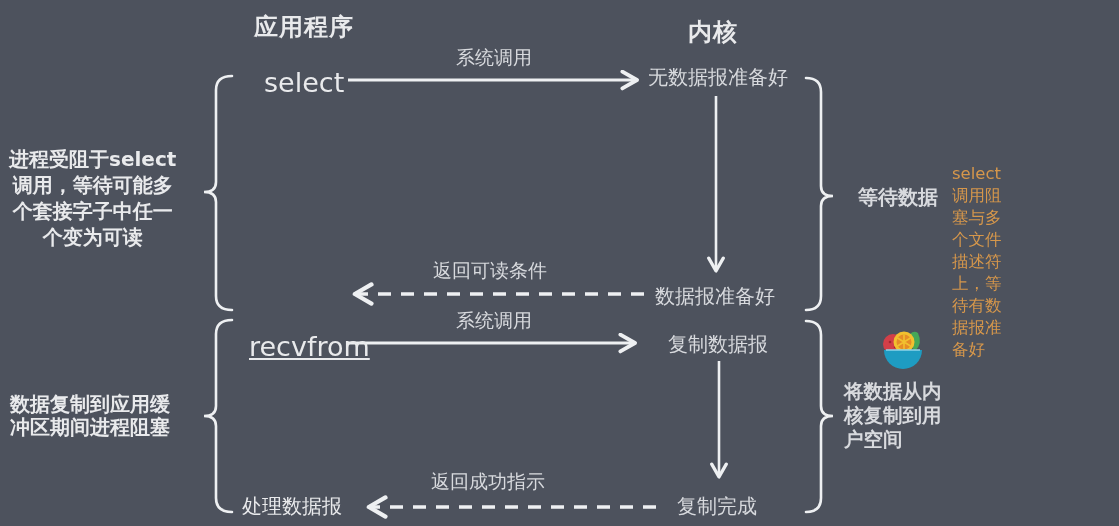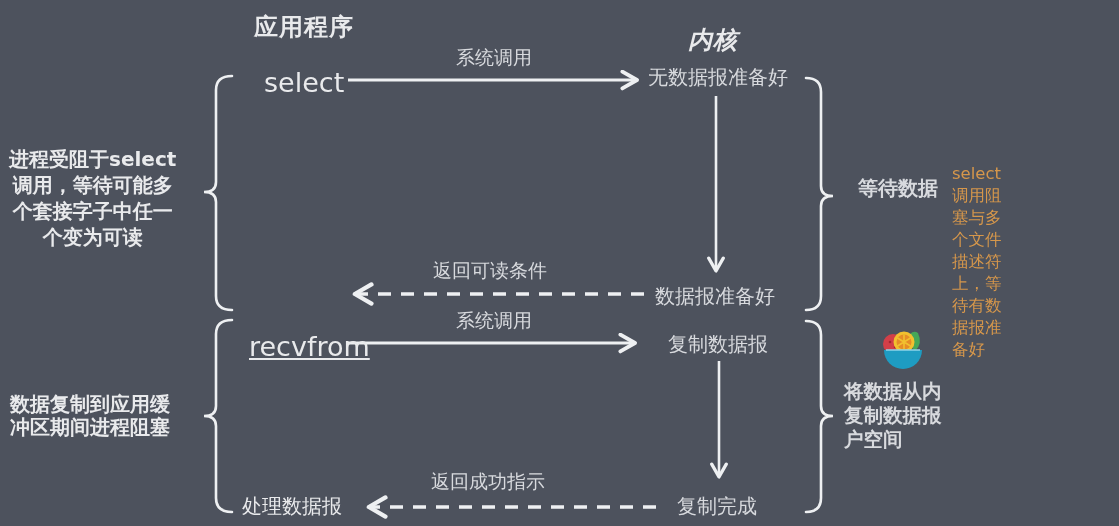"内核" div.t { font-style: italic -> none; top: 24px -> 16px }
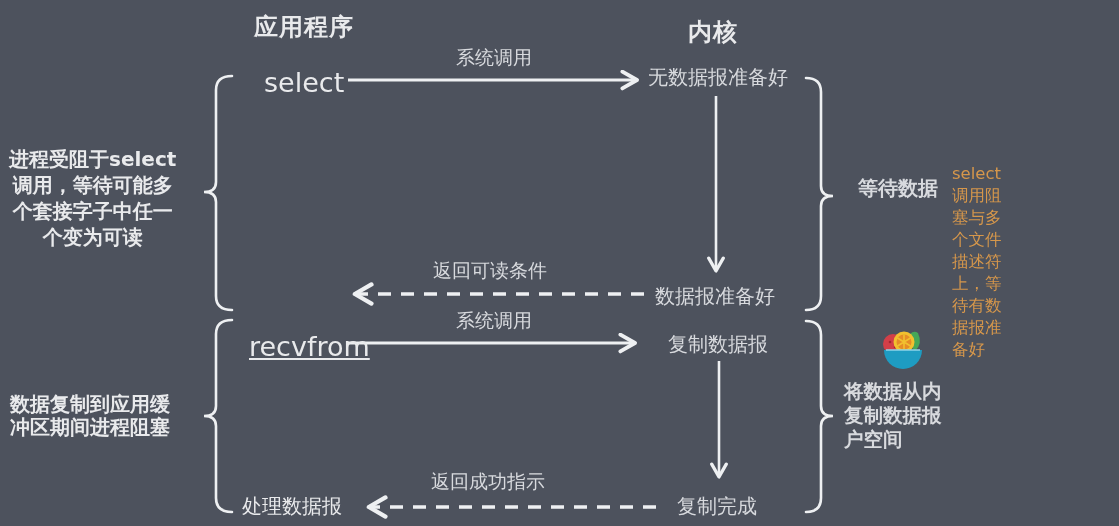"等待数据" div.t { top: 175px -> 184px }
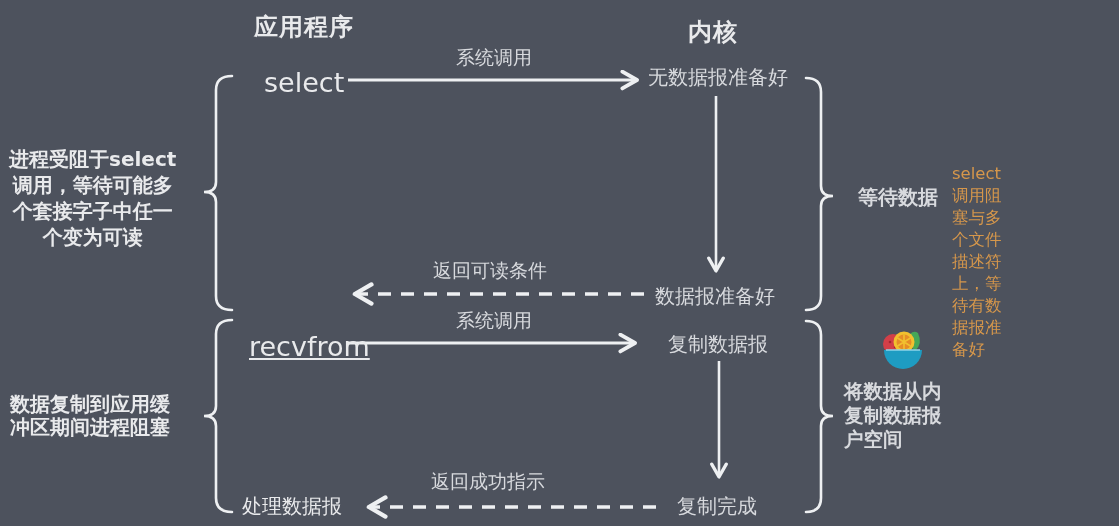"将数据从内" div.t { text: 复制数据报 -> 核复制到用 }
